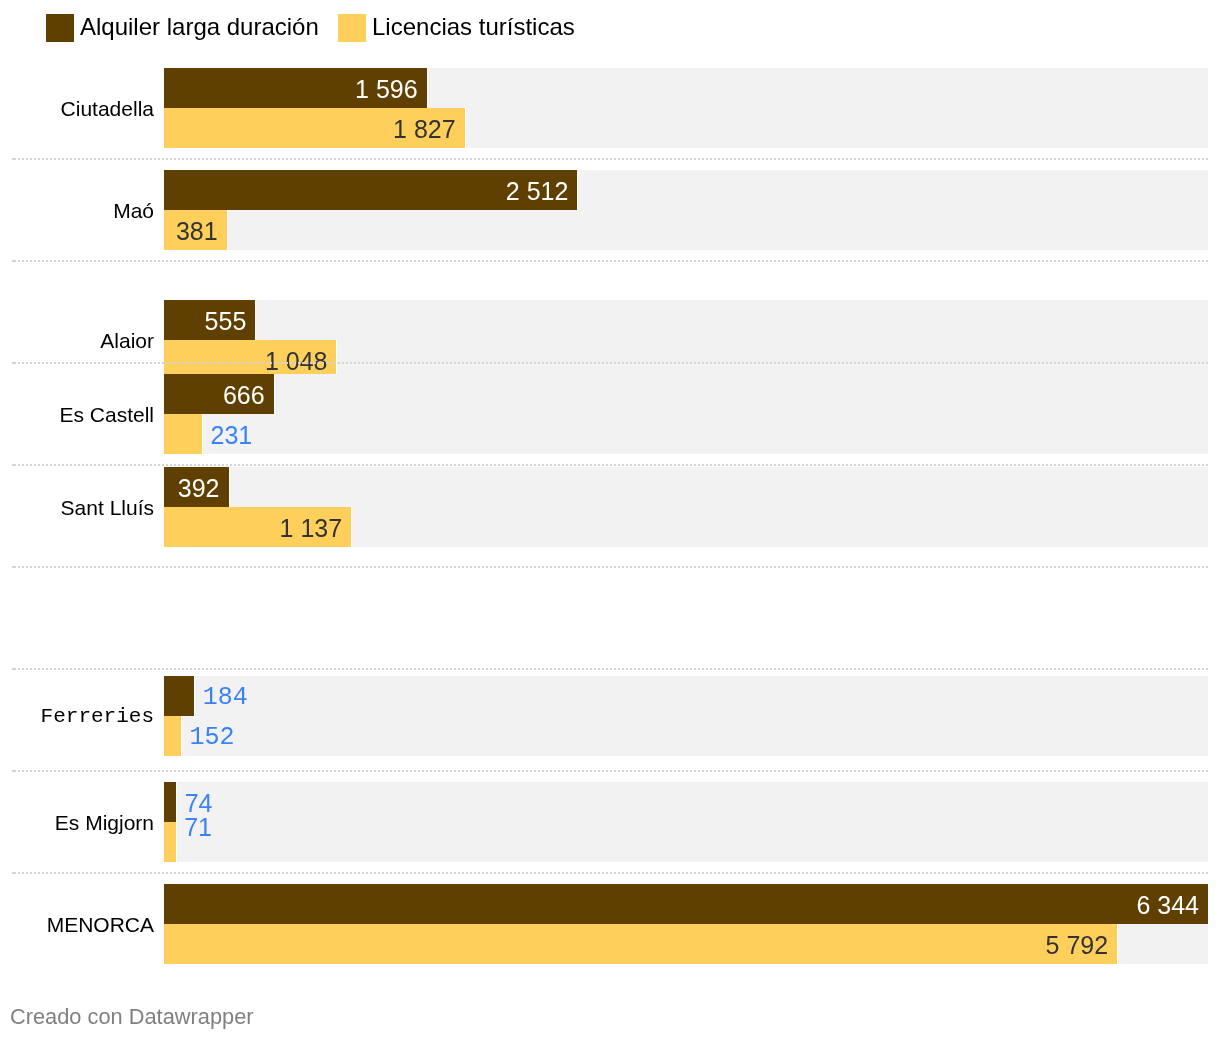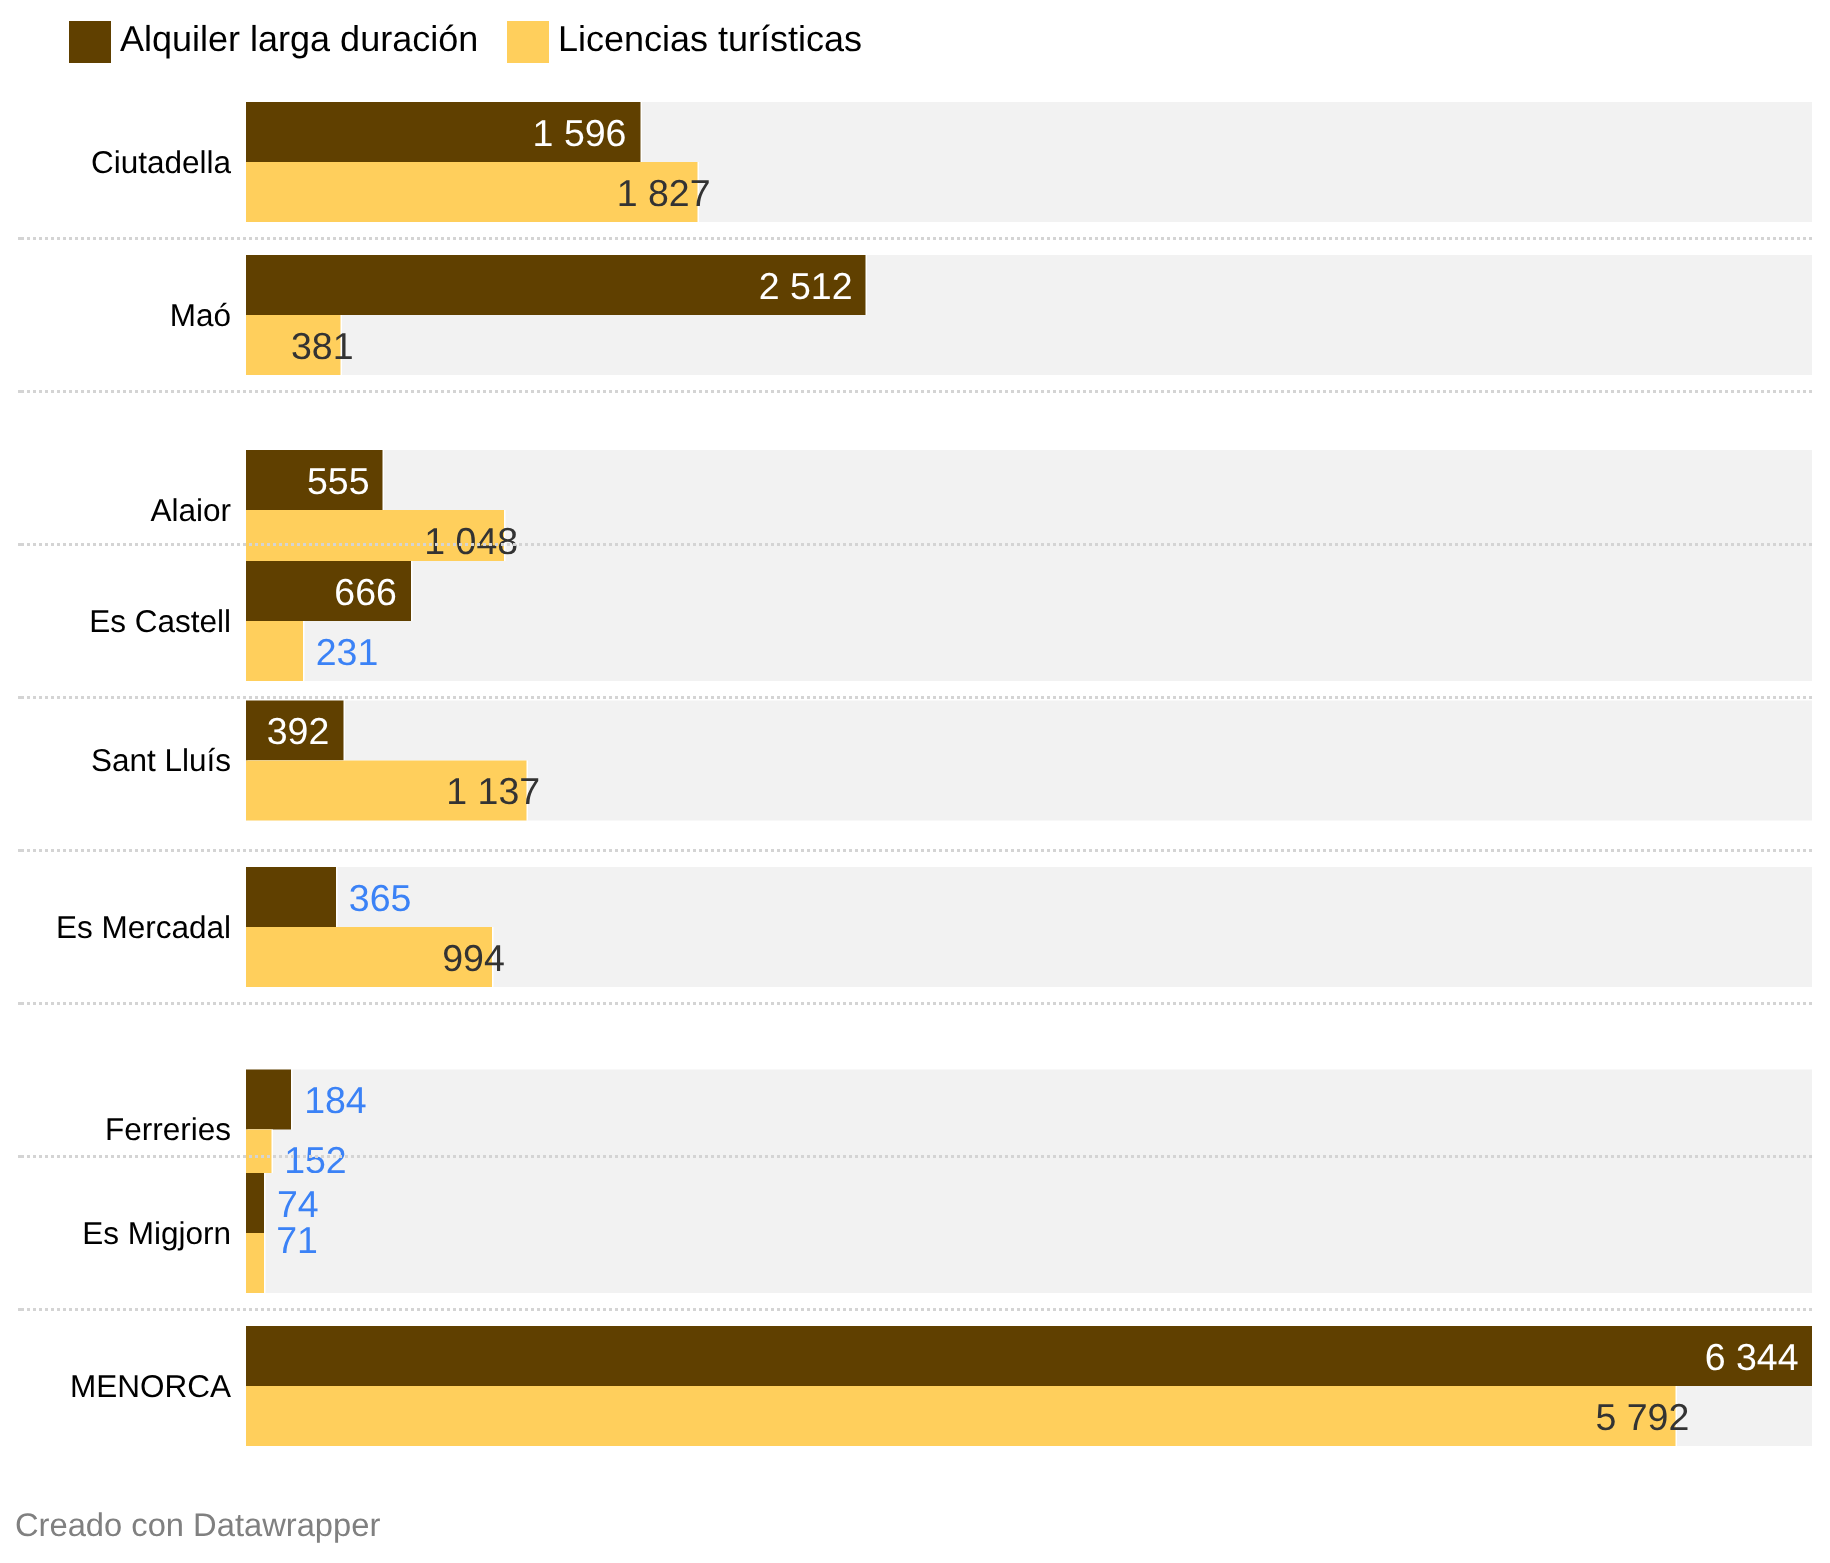"1 827" .vlabel.inside.dark { padding-left: 18px -> none }
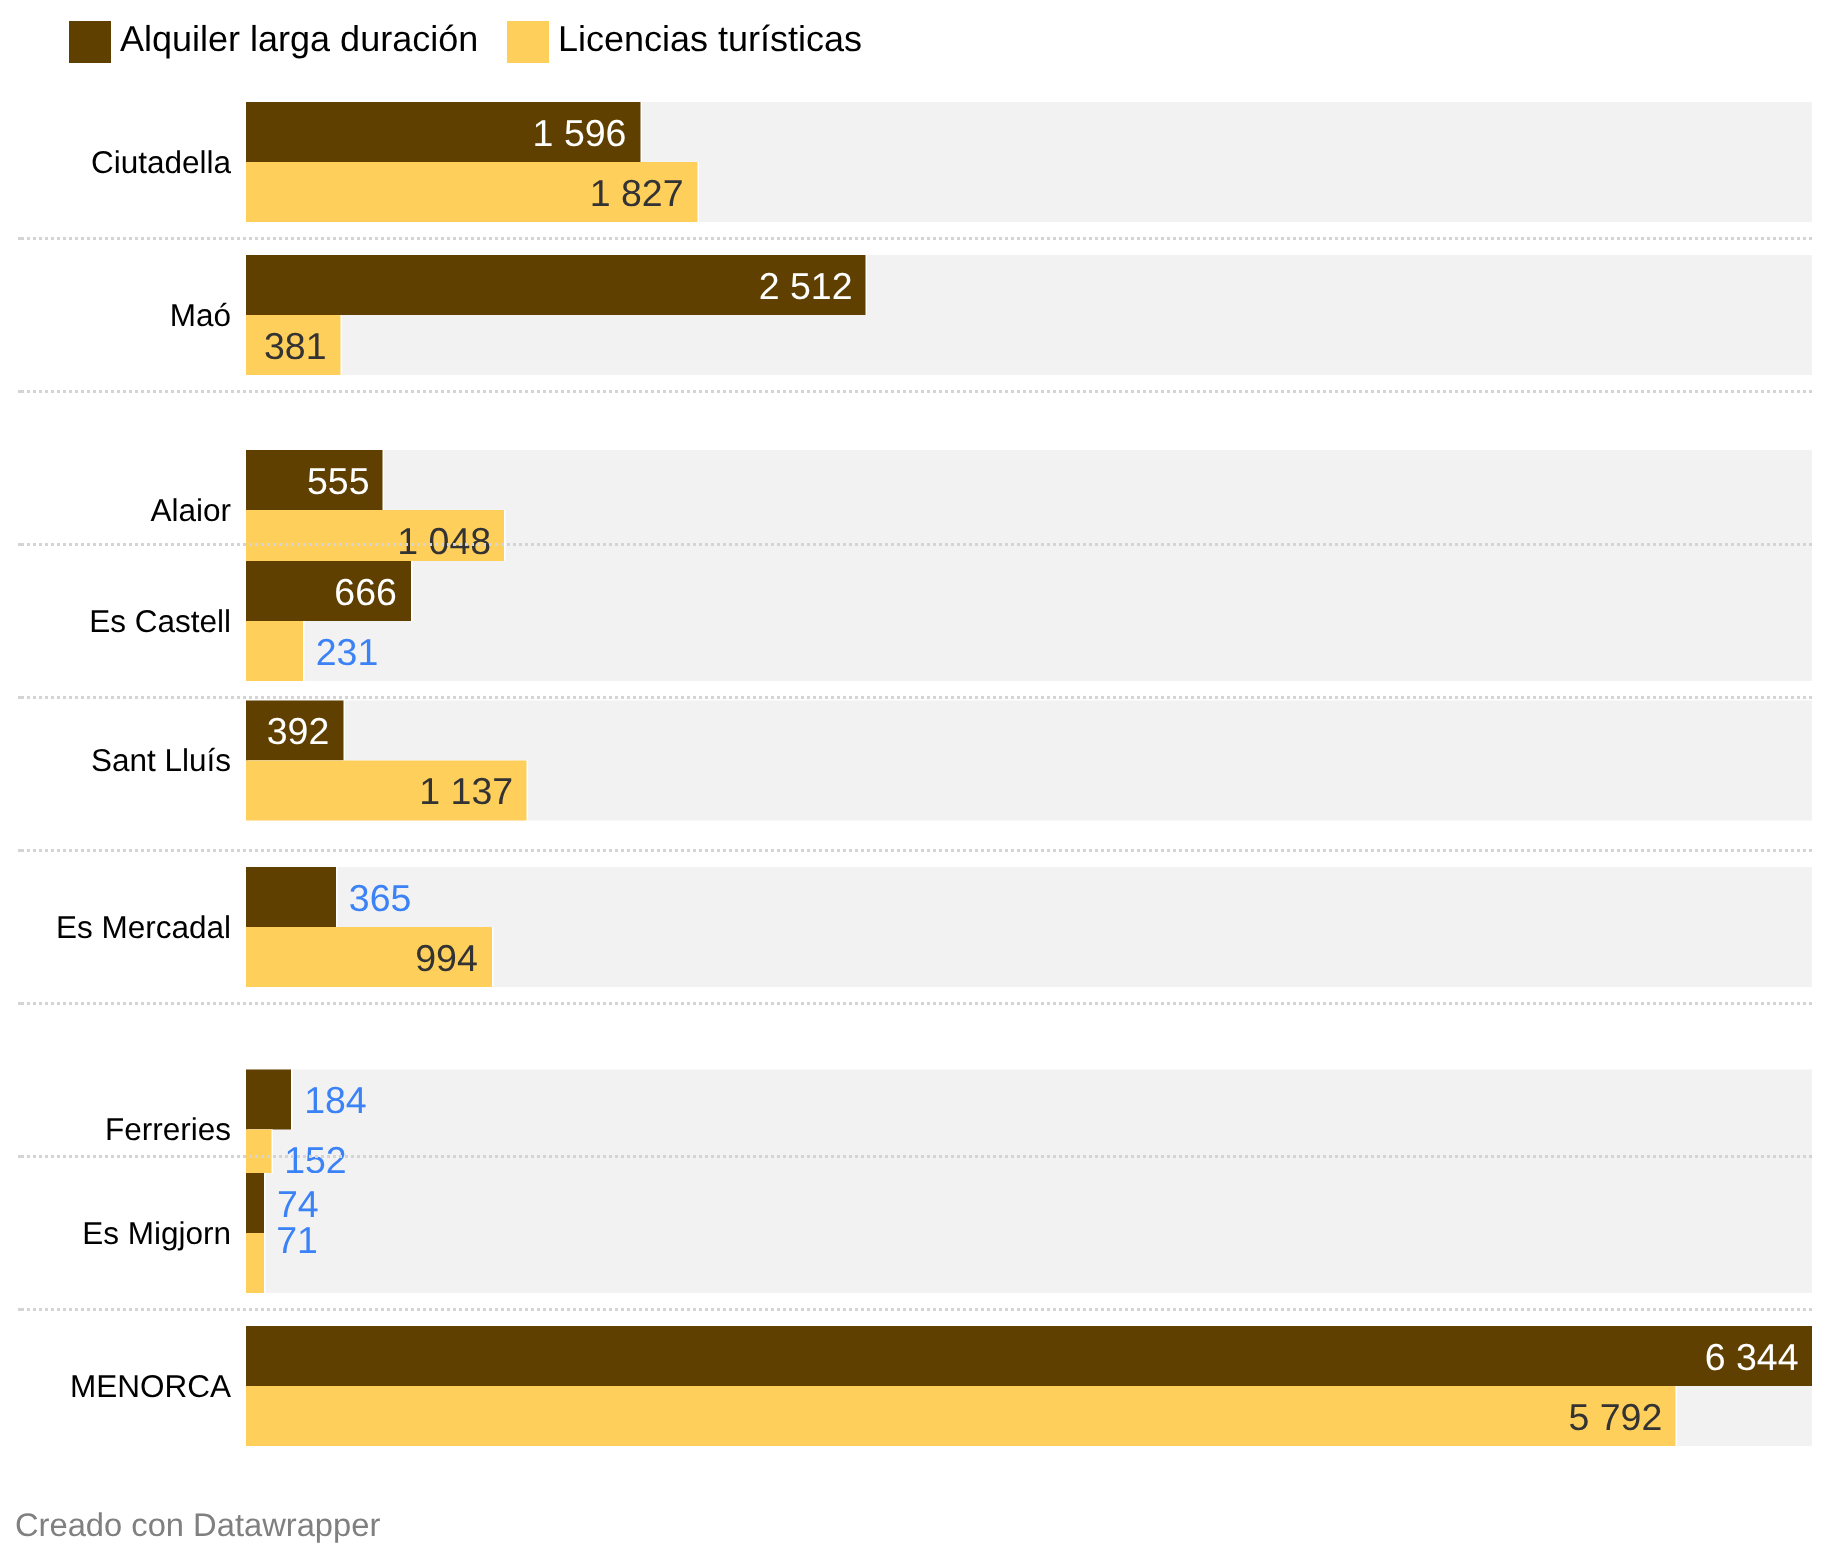"Es Mercadal" div.row { html: <div> <div></div> <div>Es Mercadal</div> <div></div> <div>365</div> <div></div> <div>994</div> </div> -> none }
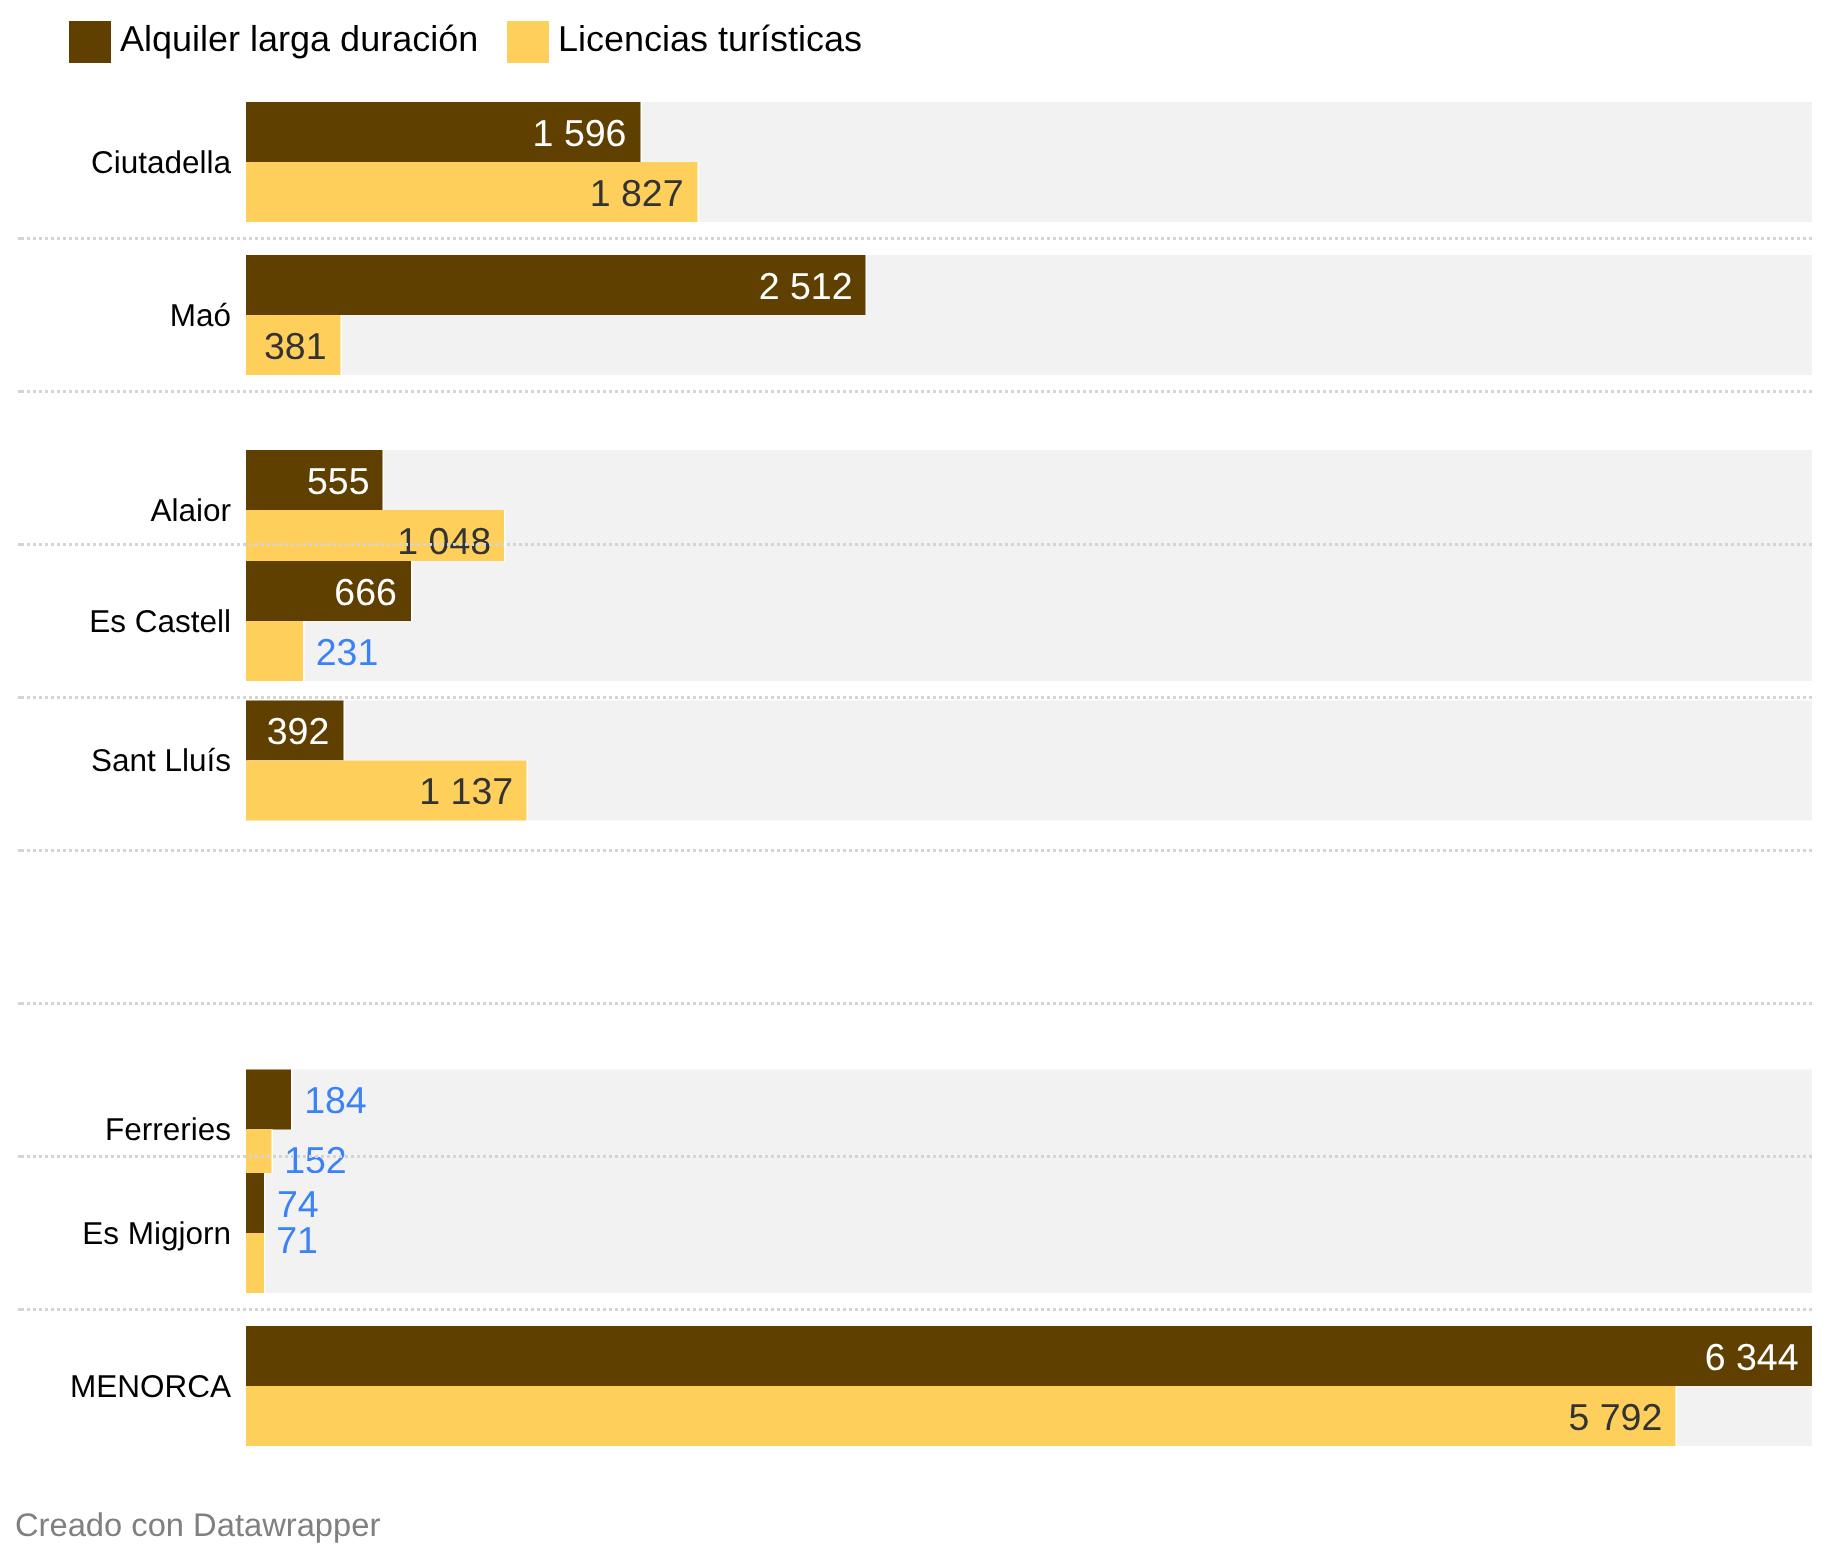"Ferreries" div.row { font-family: none -> Liberation Mono, monospace; top: 713px -> 676px }
